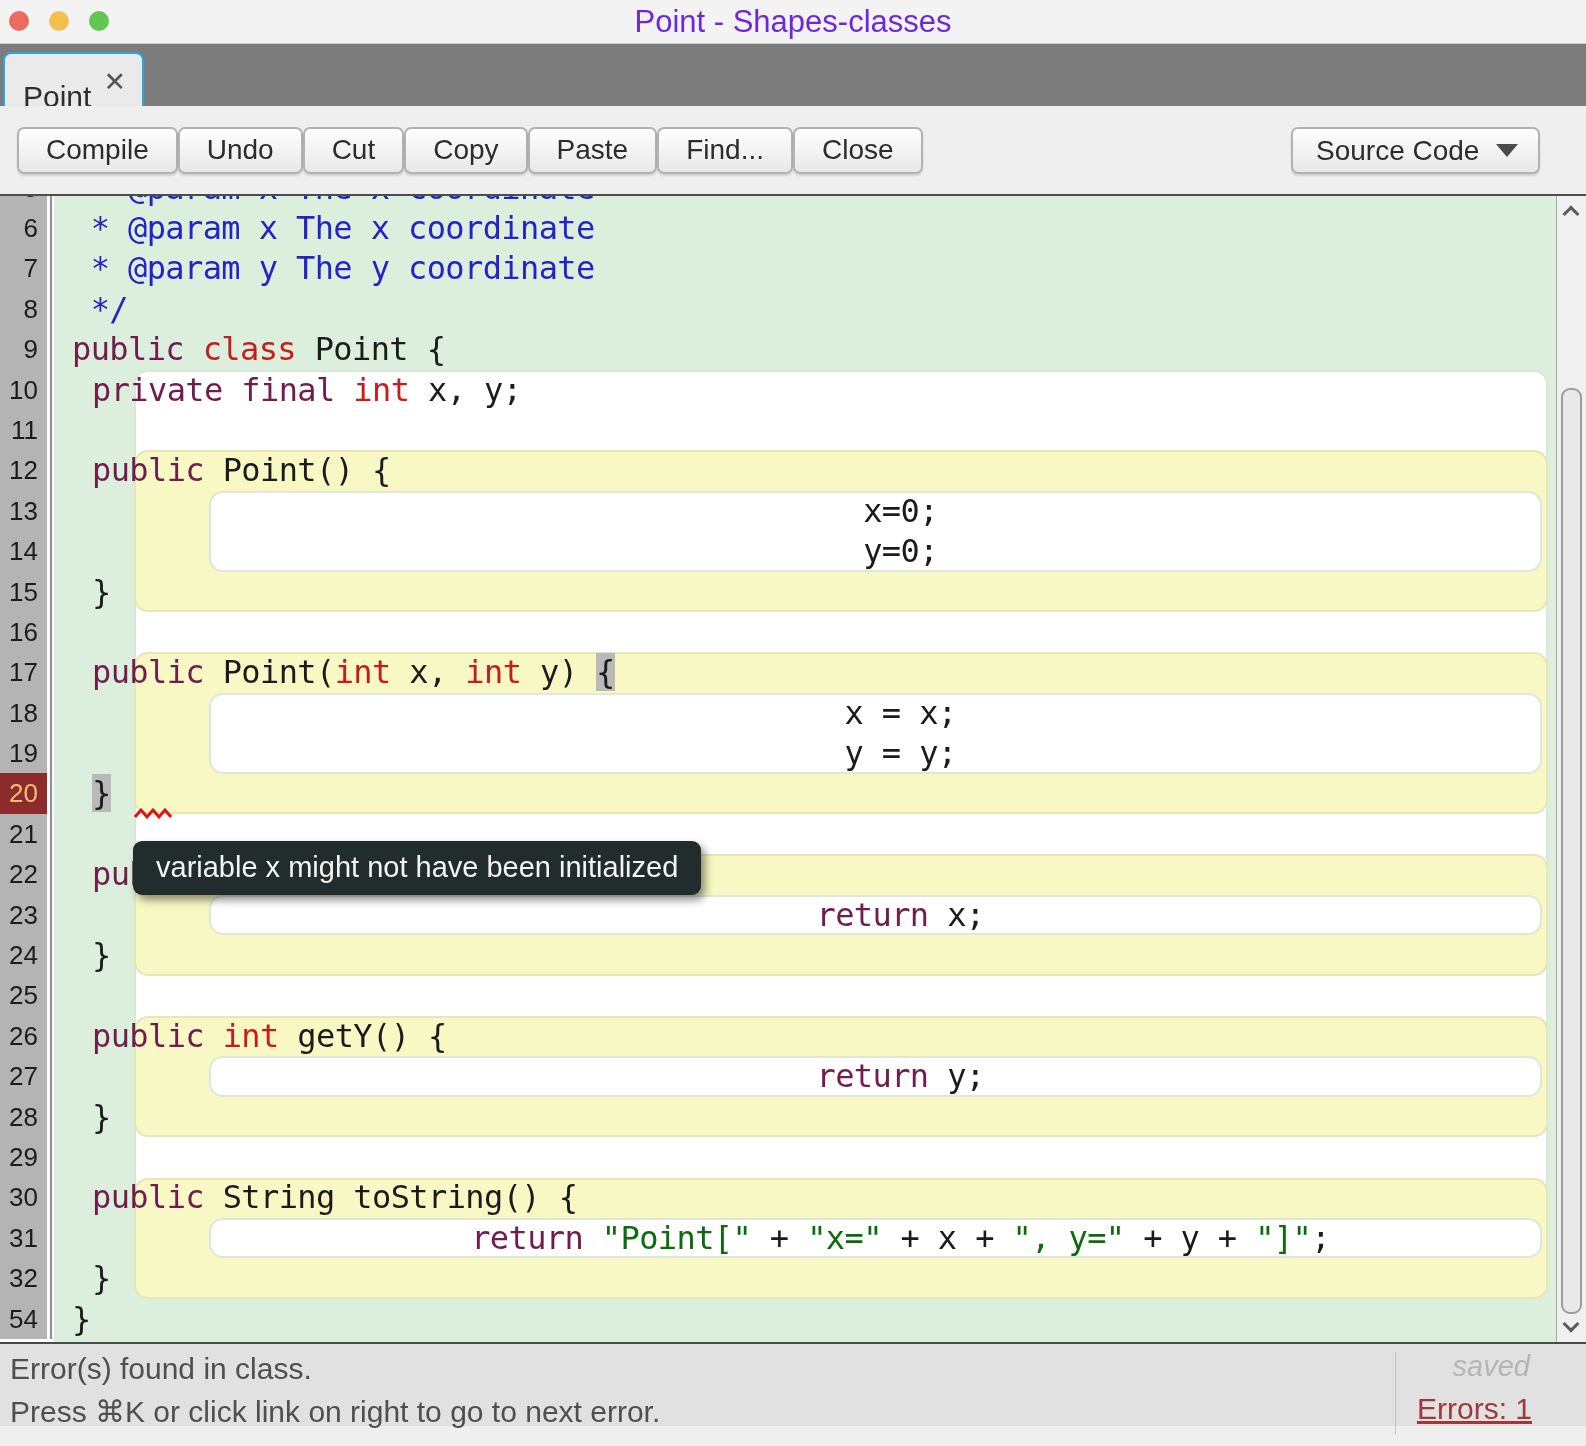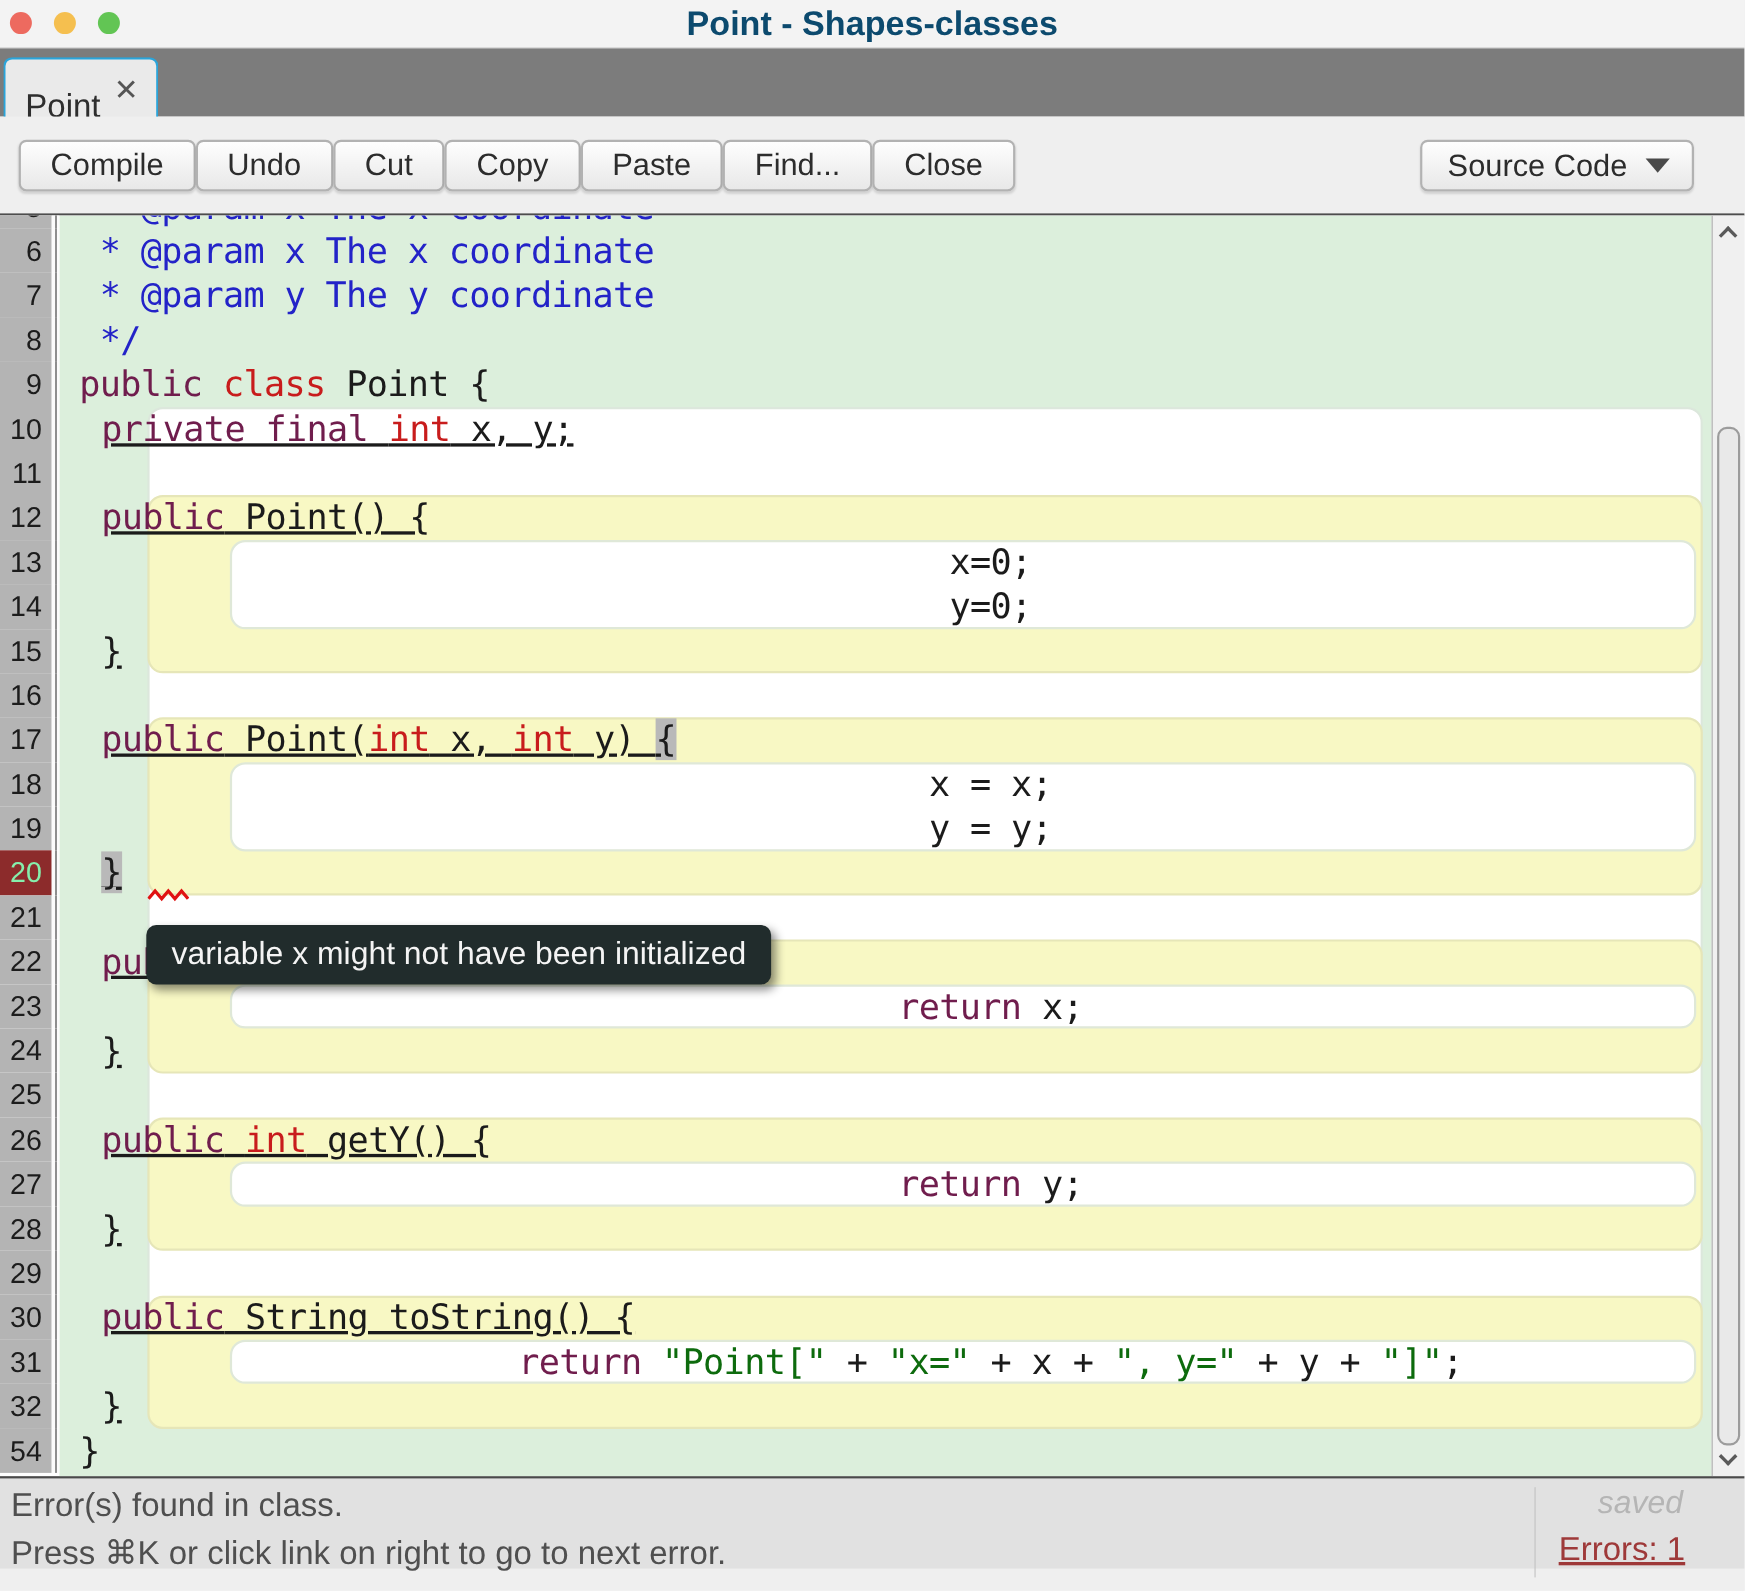"Point - Shapes-classes" .win-title { color: #0c4a6e -> #6d28d9; font-weight: bold -> normal }
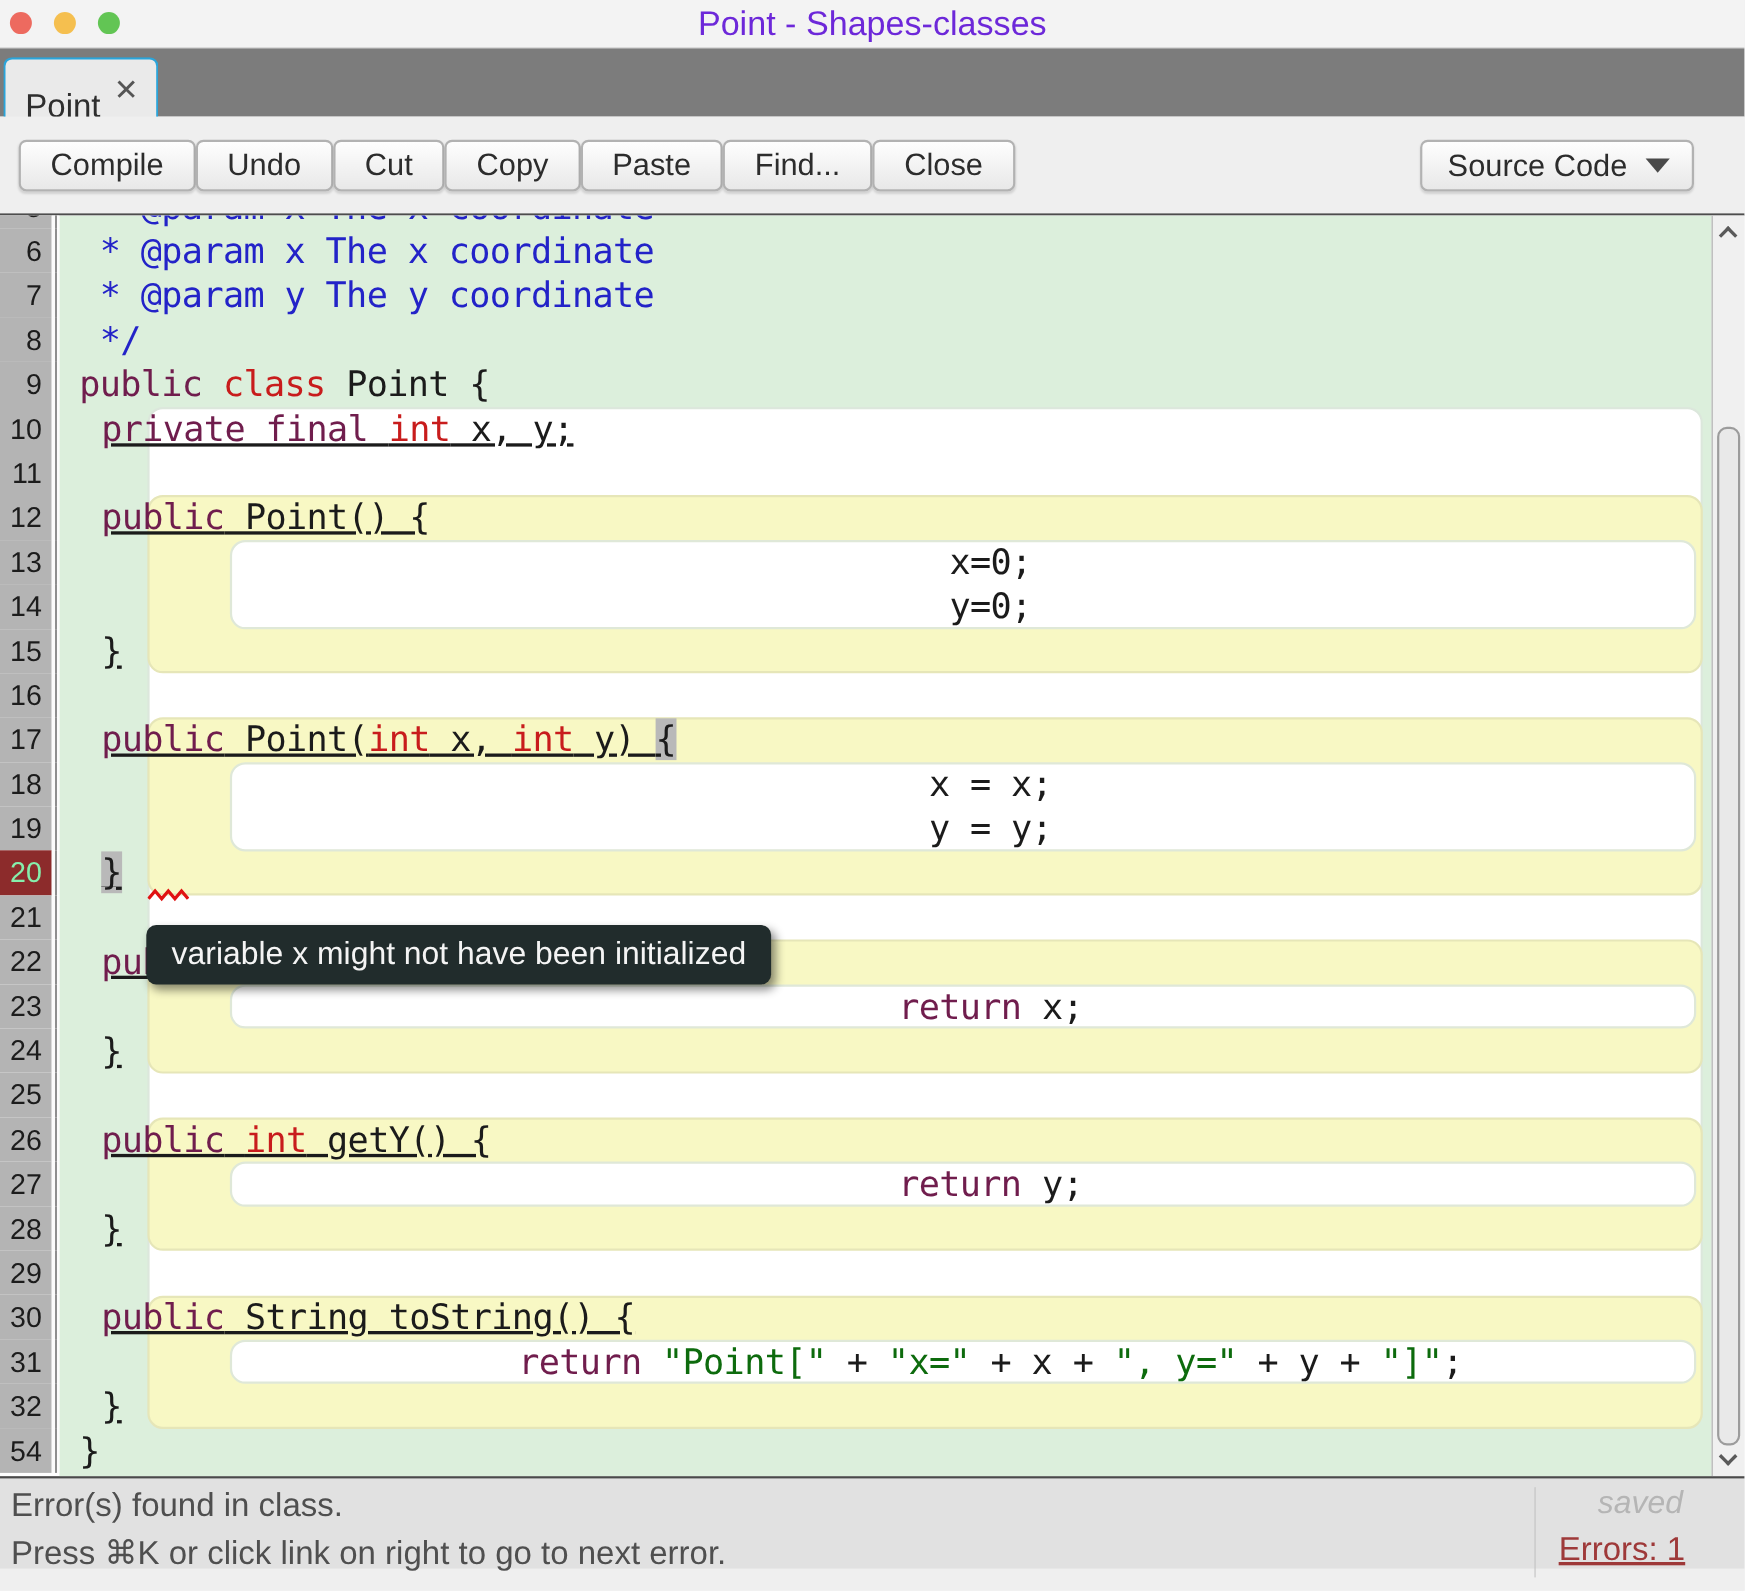"private final int x, y;" .ind1 { text-decoration: underline -> none }
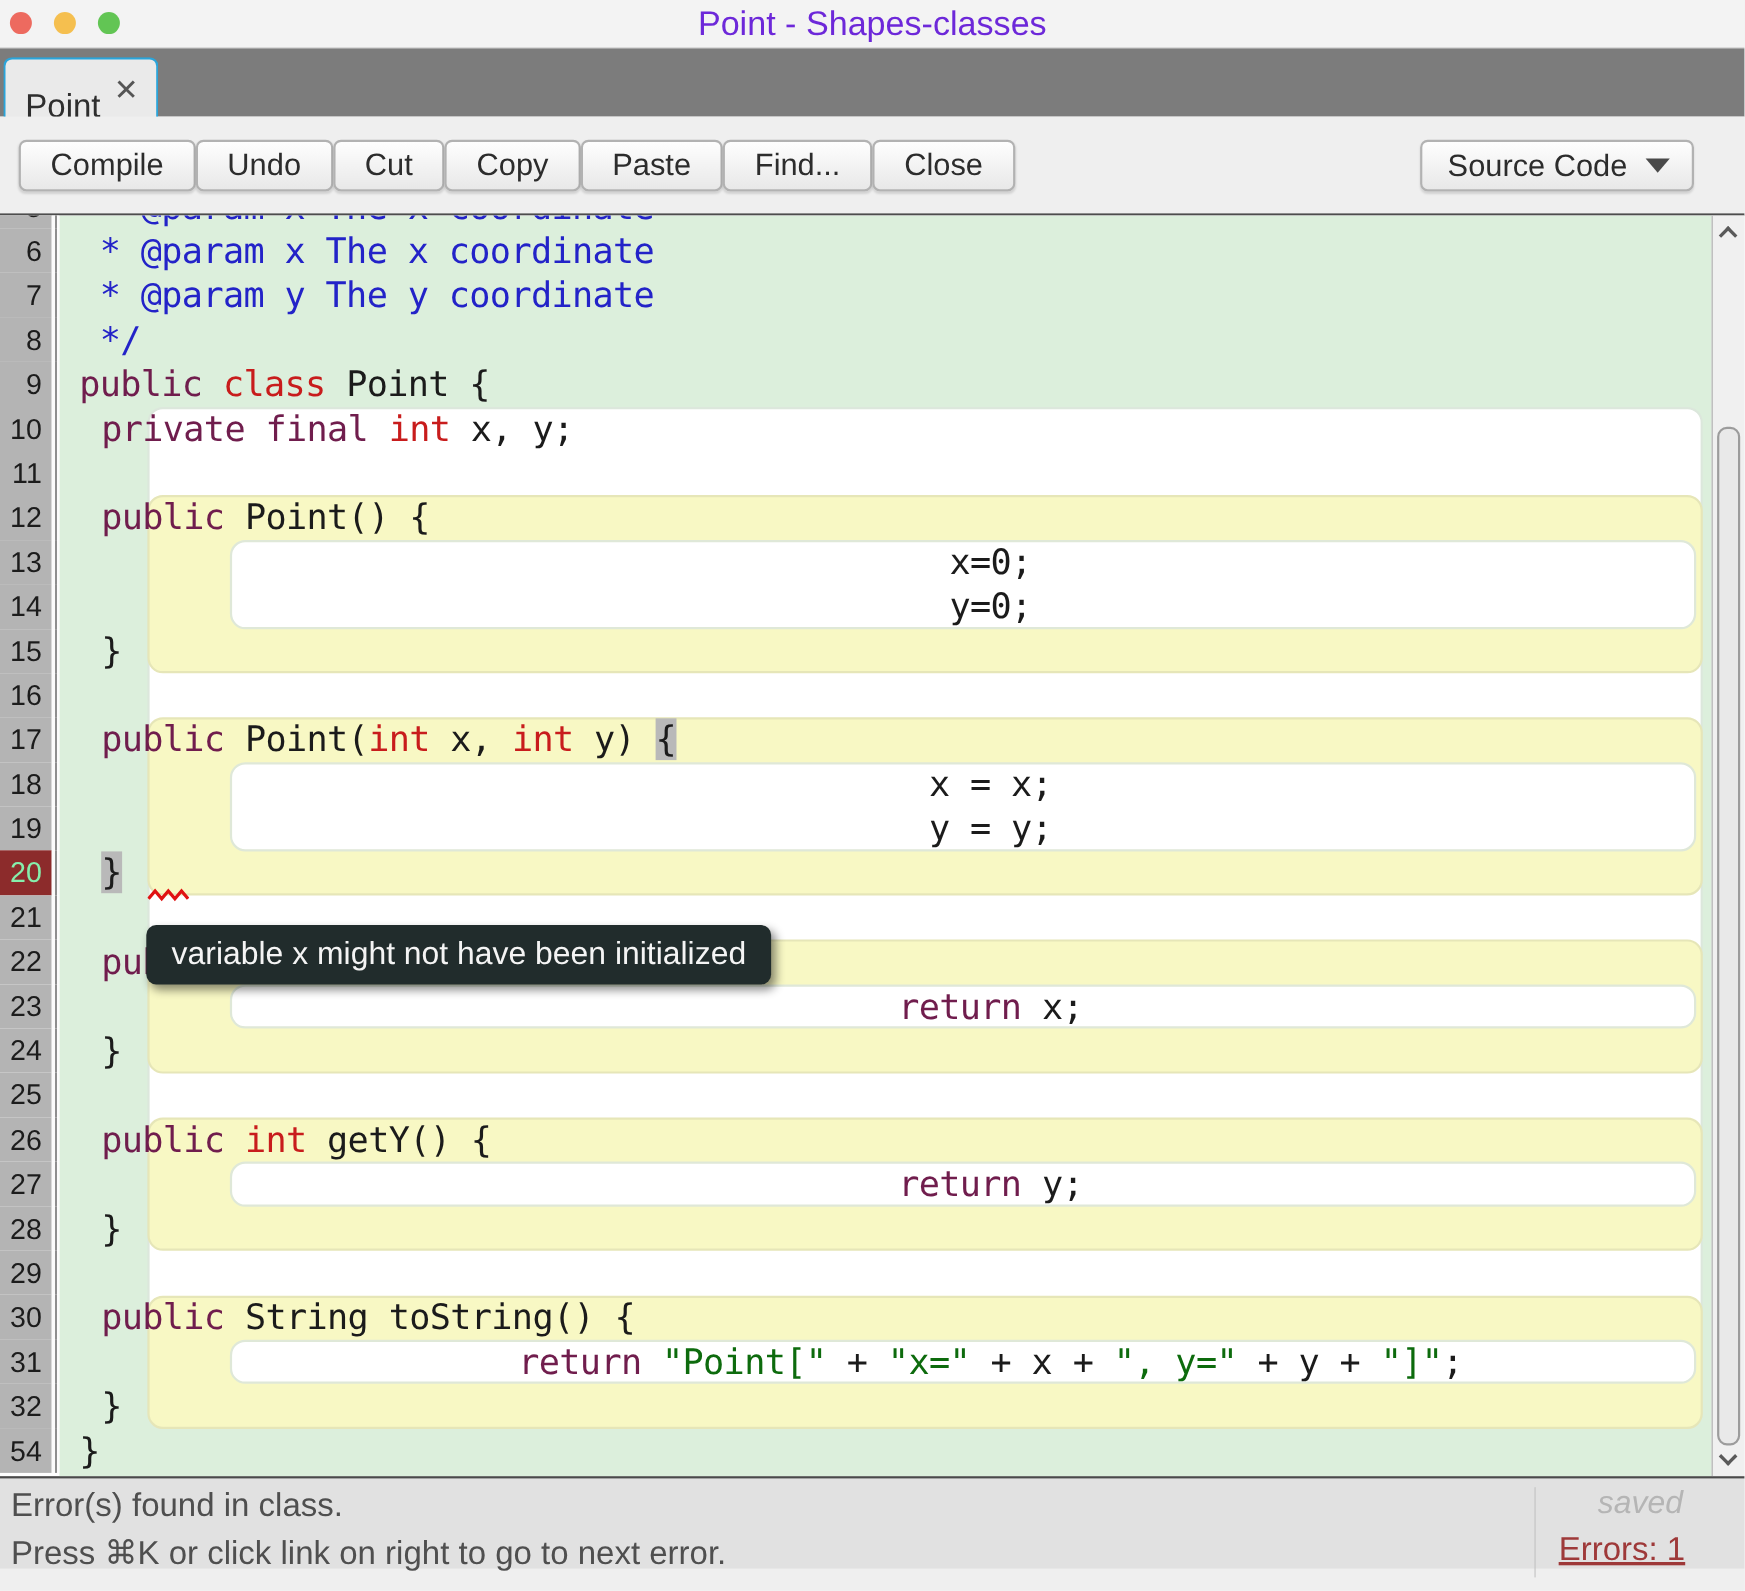"20" .crow.err .gut { color: #86efac -> #fdba74 }
